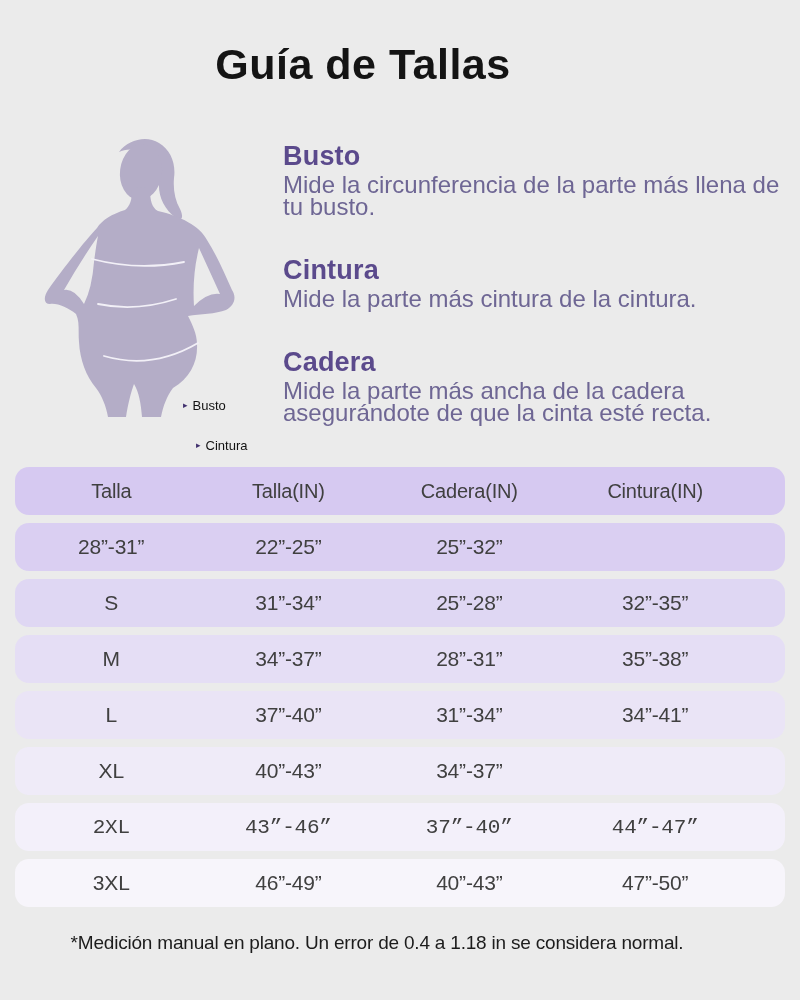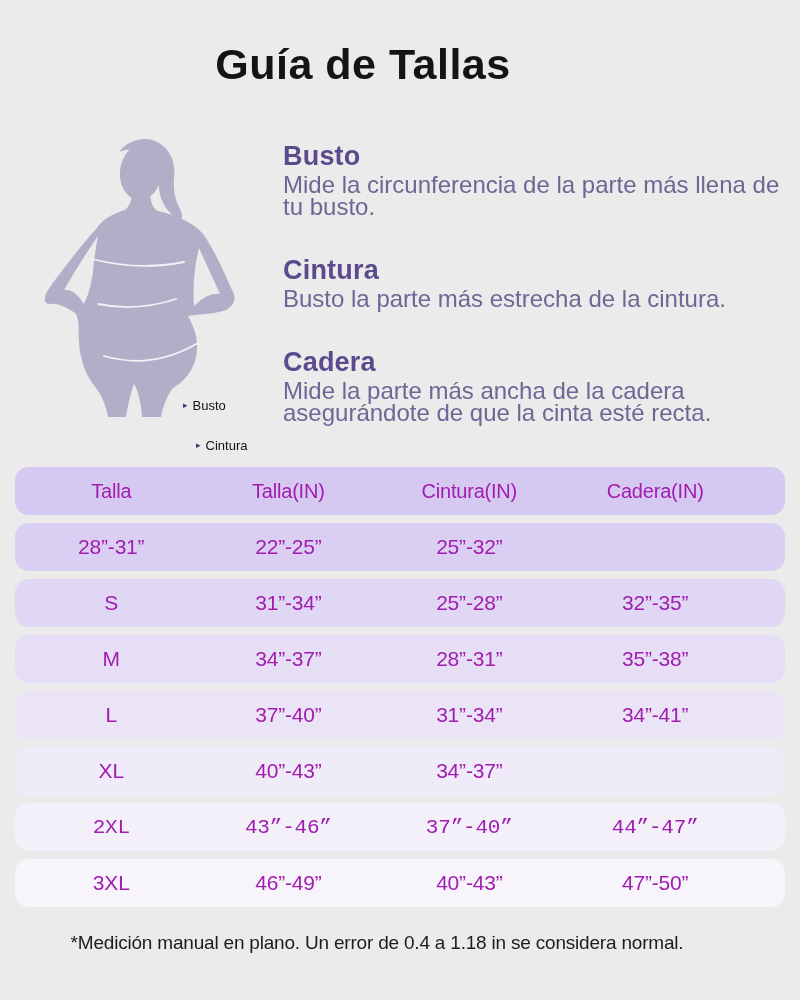"Busto la parte más estrecha" p { text: Busto la parte más estrecha -> Mide la parte más cintura }
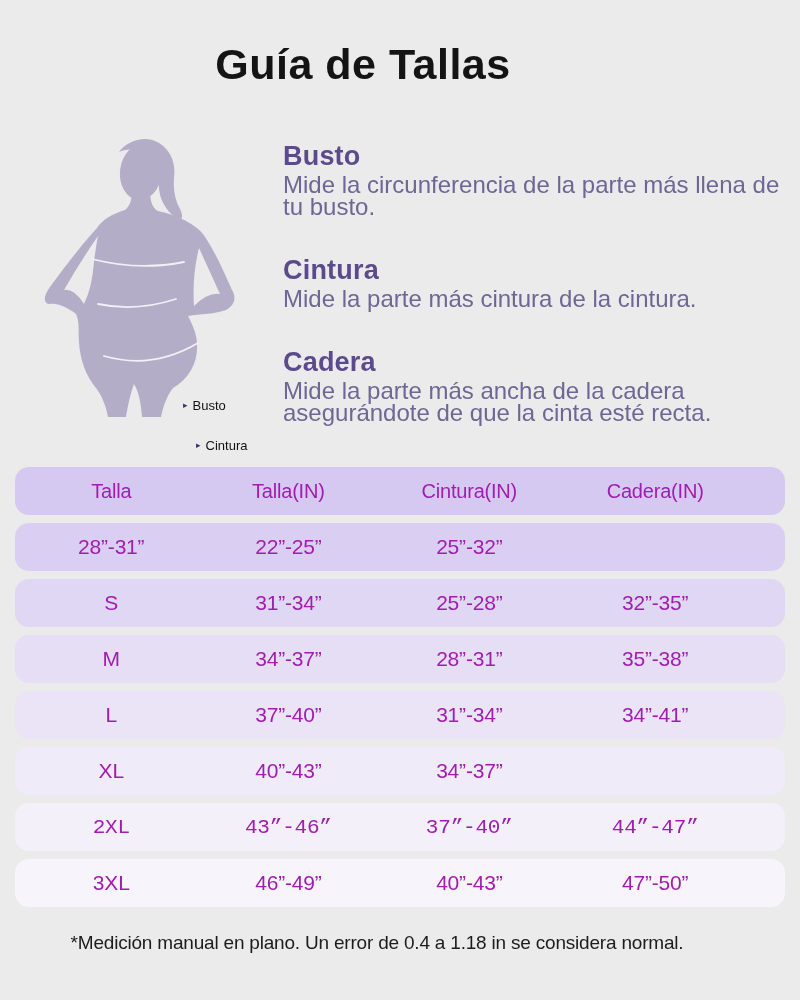"Talla" .t-row { color: #a21caf -> #404040 }
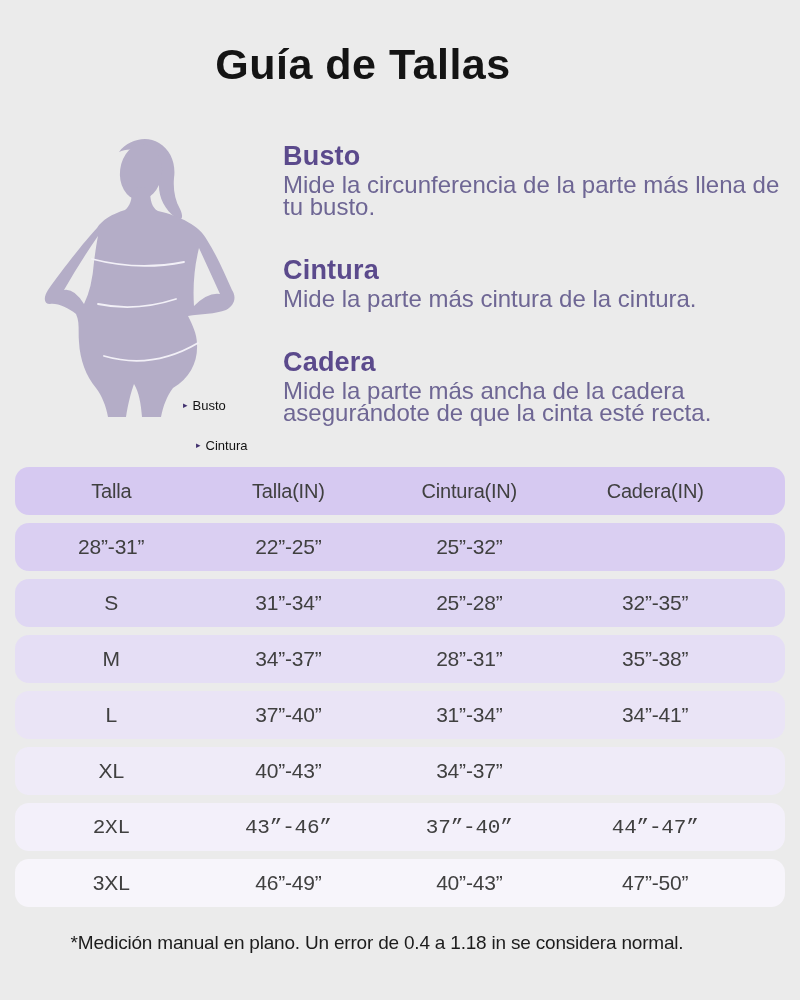"Cintura(IN)" span { order: before "Cadera(IN)" -> after "Cadera(IN)" }
